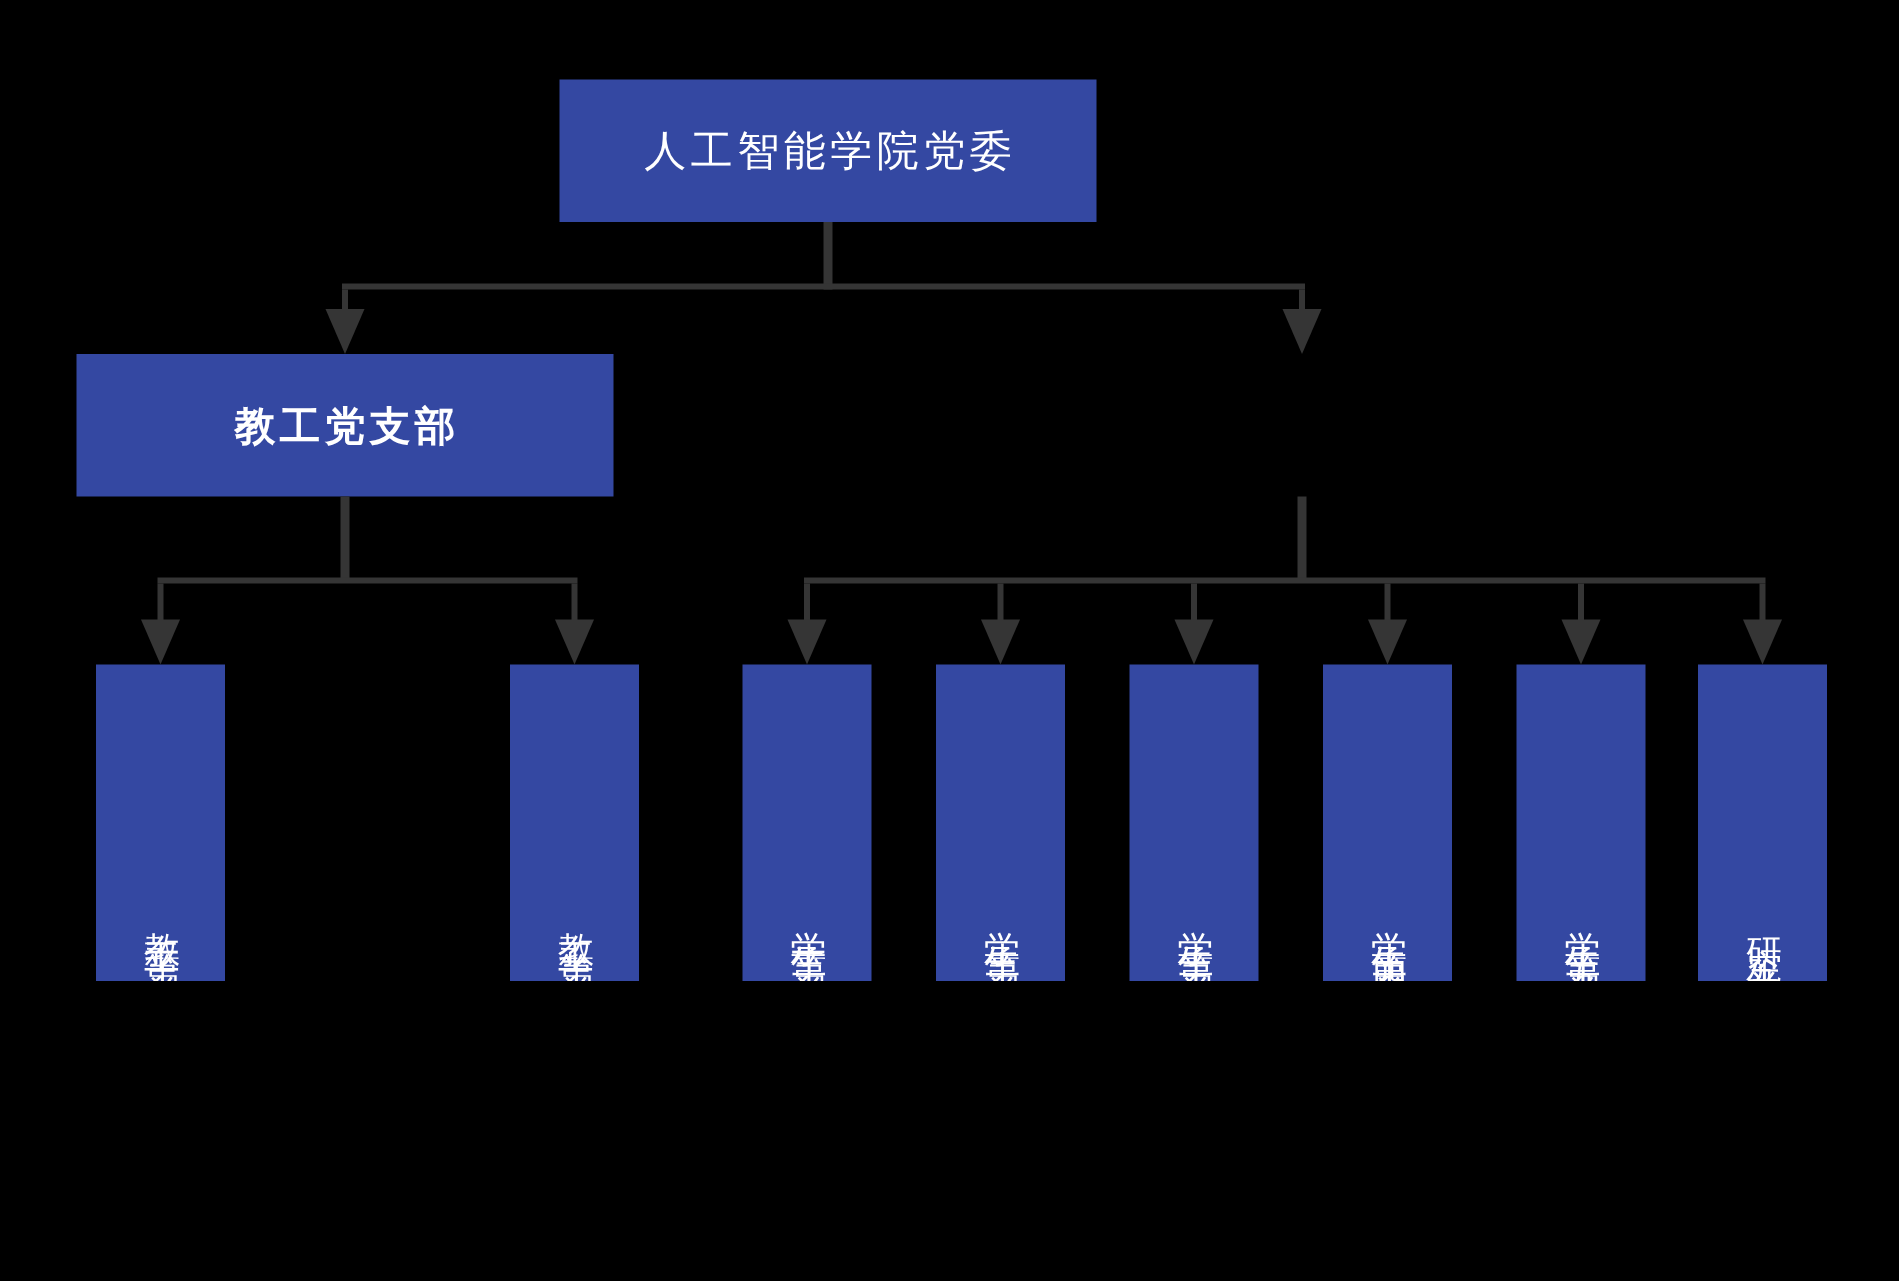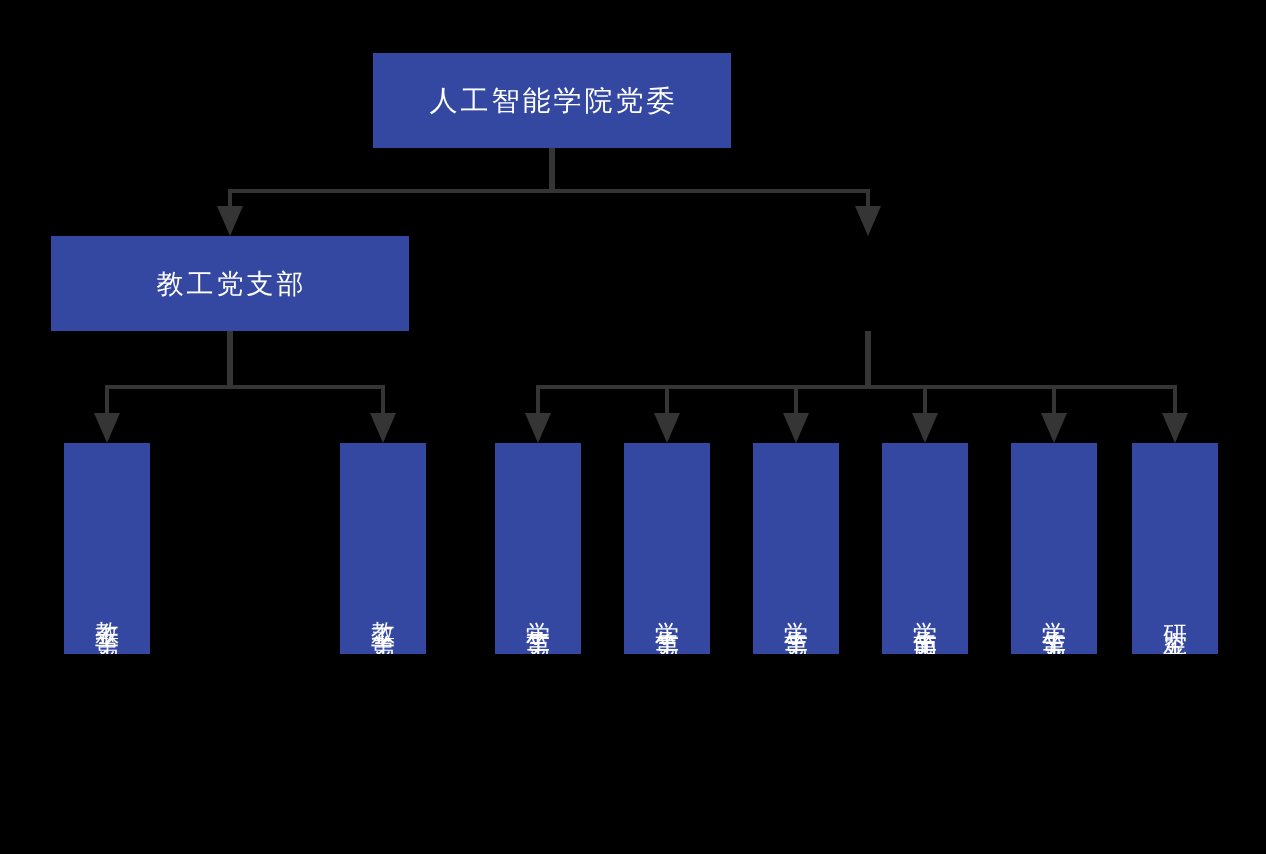"教工党支部" .node.branch { font-weight: 400 -> 700 }
